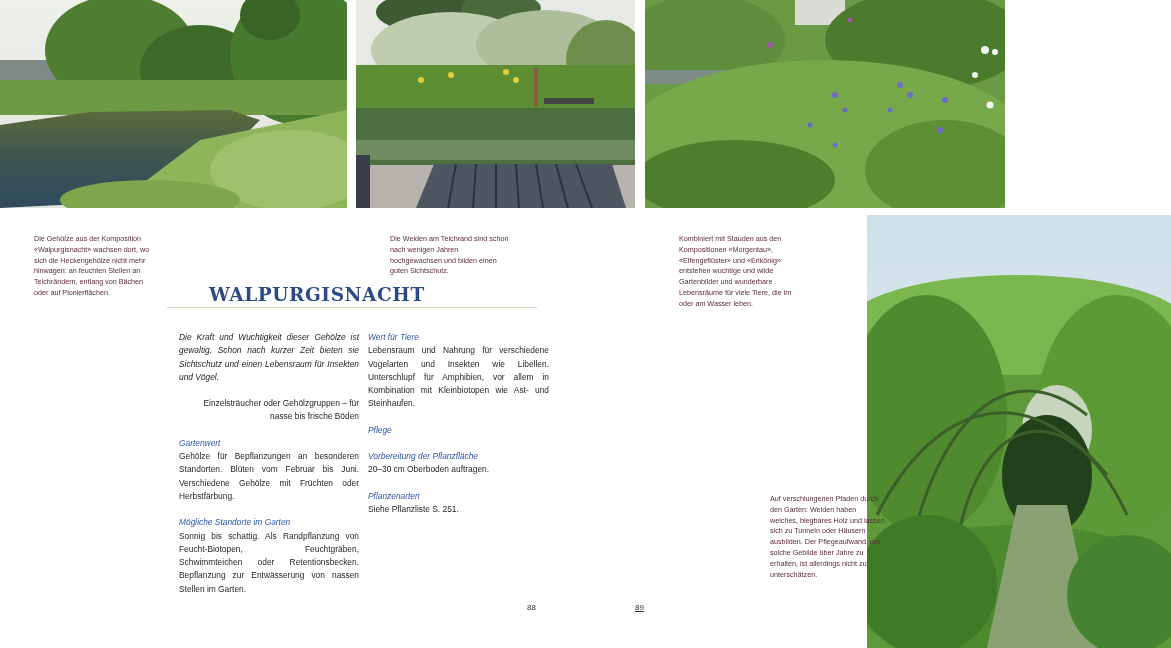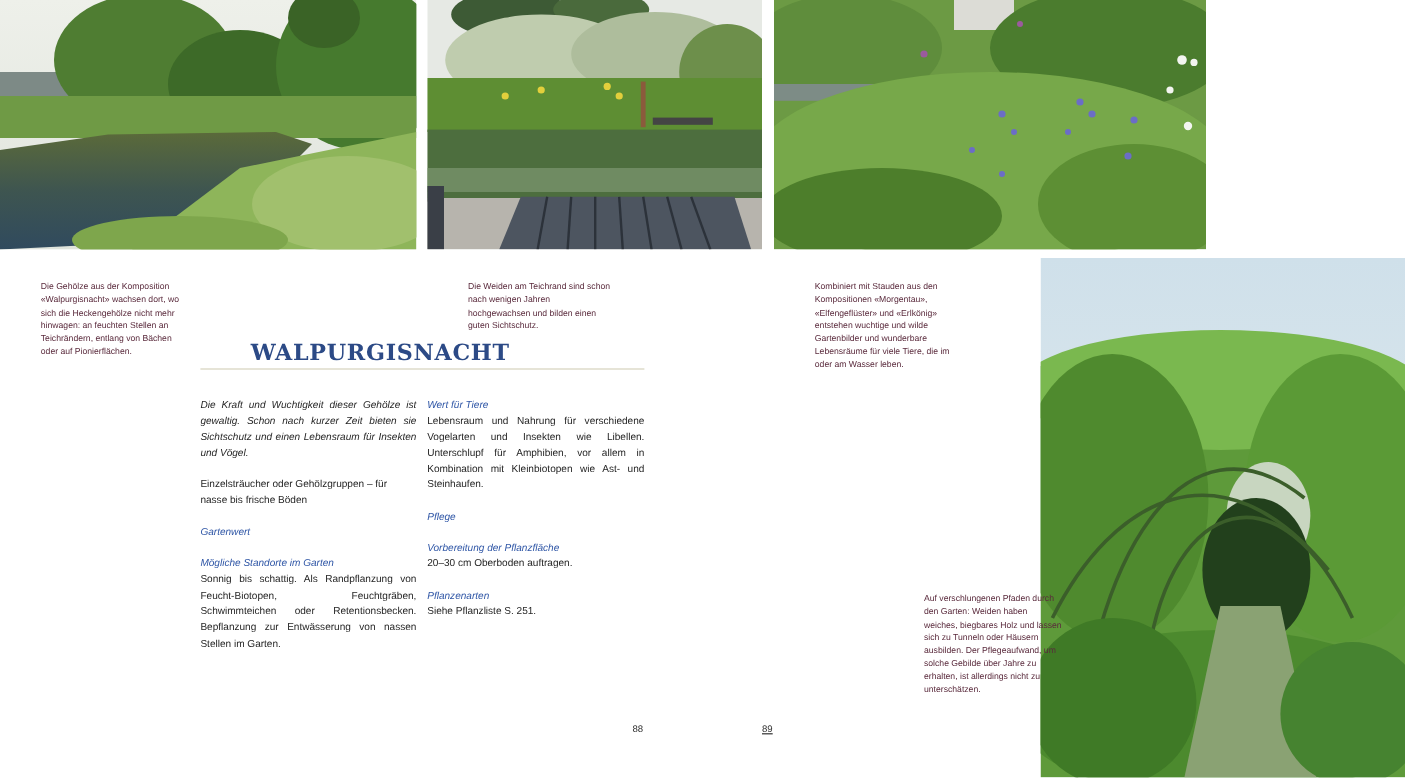"Die Kraft und Wuchtigkeit dieser" .col { margin-left: none -> 12px }
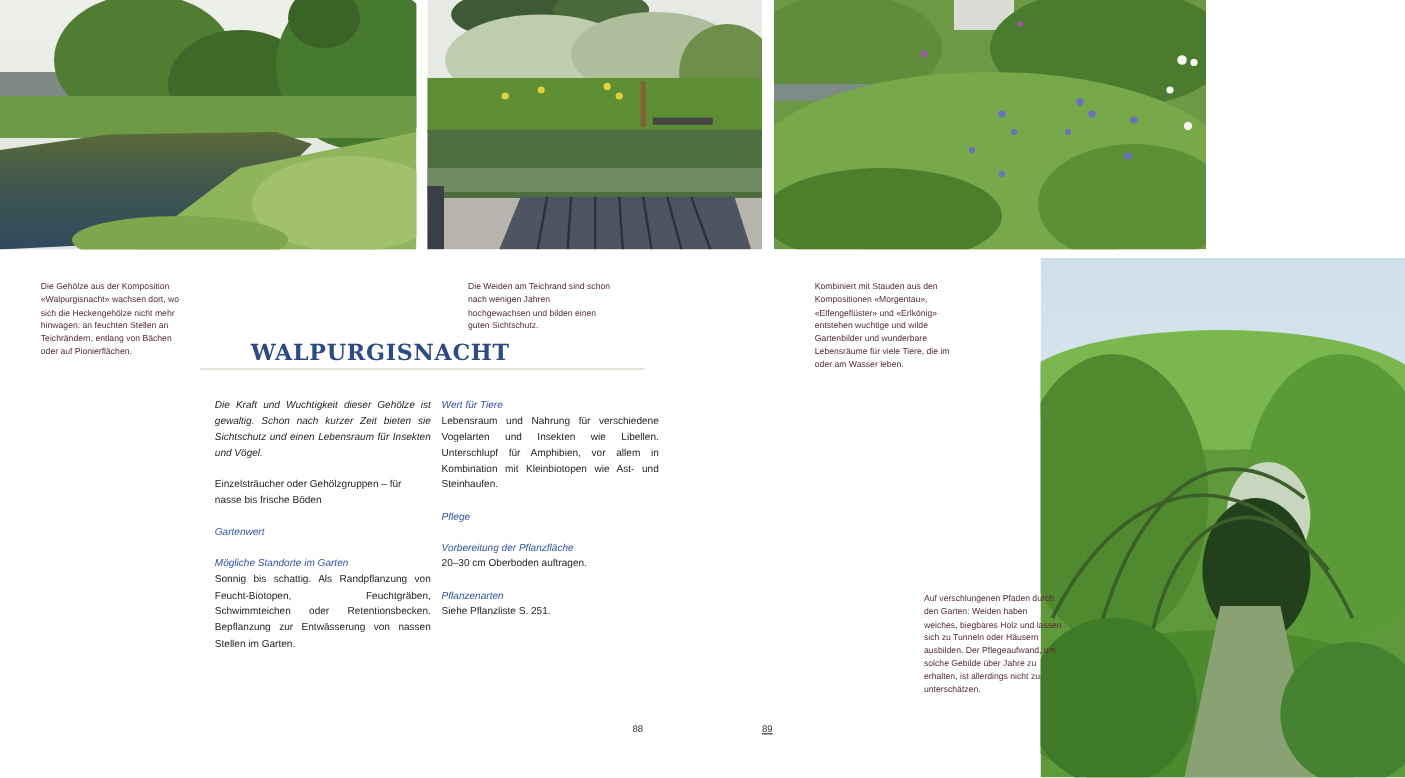"Einzelsträucher oder Gehölzgruppen – für" p { text-align: left -> right }
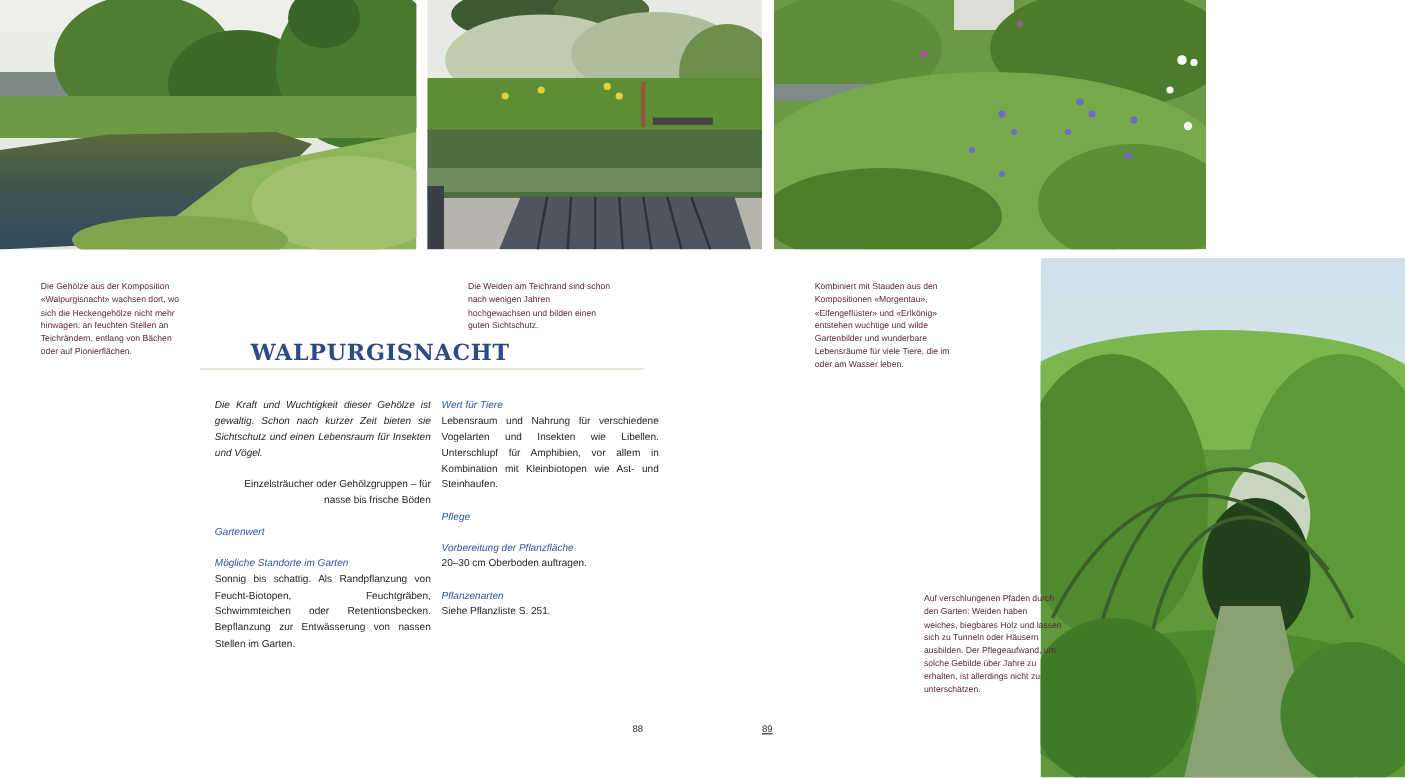"Gehölze für Bepflanzungen an besonderen" p { html: none -> <p>Gehölze für Bepflanzungen an besonderen Standorten. Blüten vom Februar bis Juni. Verschiedene Gehölze mit Früchten oder Herbstfärbung.</p> }
